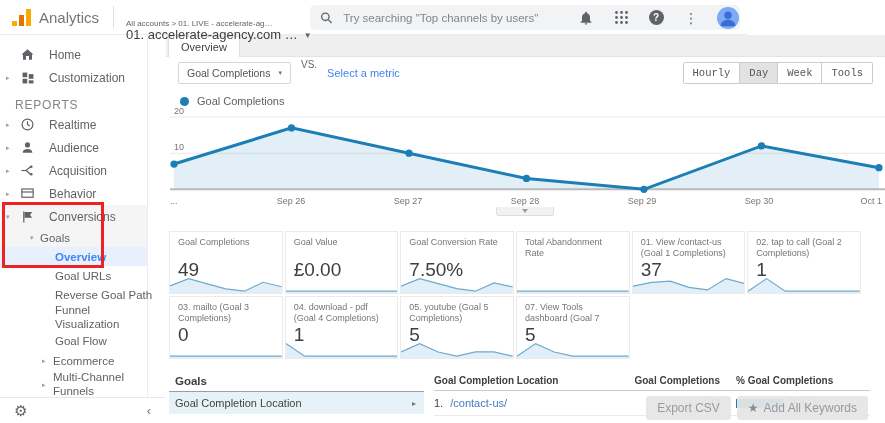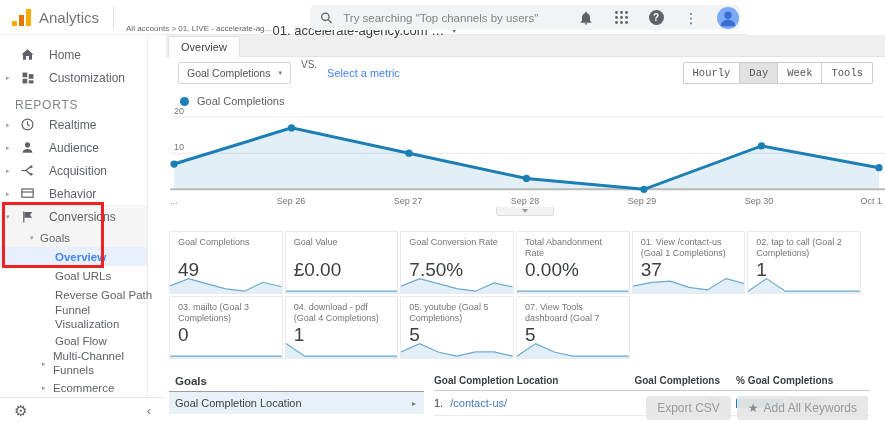"All accounts > 01. LIVE" .acct { flex-direction: row -> column }
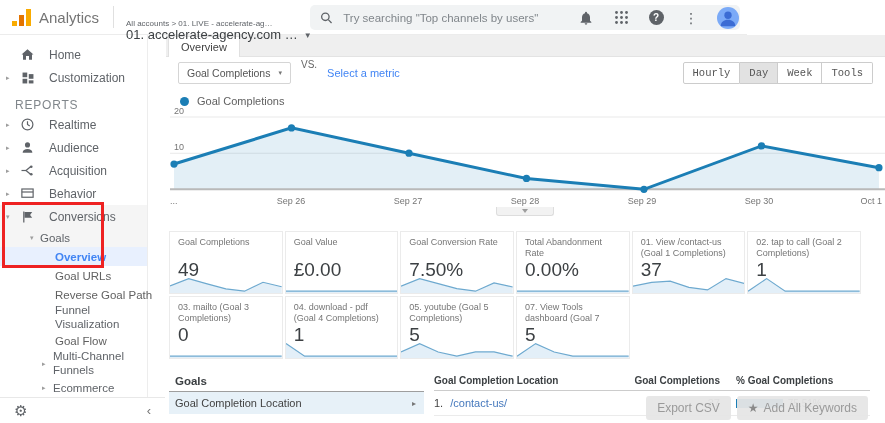"0.00%" div.cvalue { html: <div>0.00%</div> -> none }
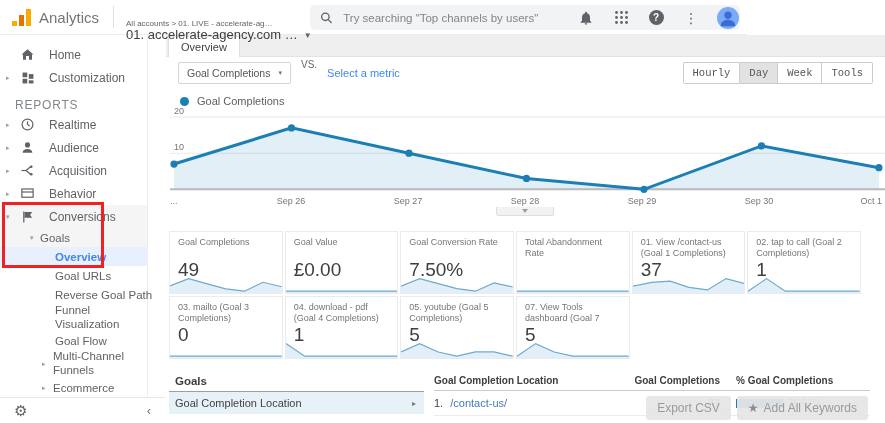"Multi-Channel Funnels" div.srow { order: before "Ecommerce" -> after "Ecommerce" }
